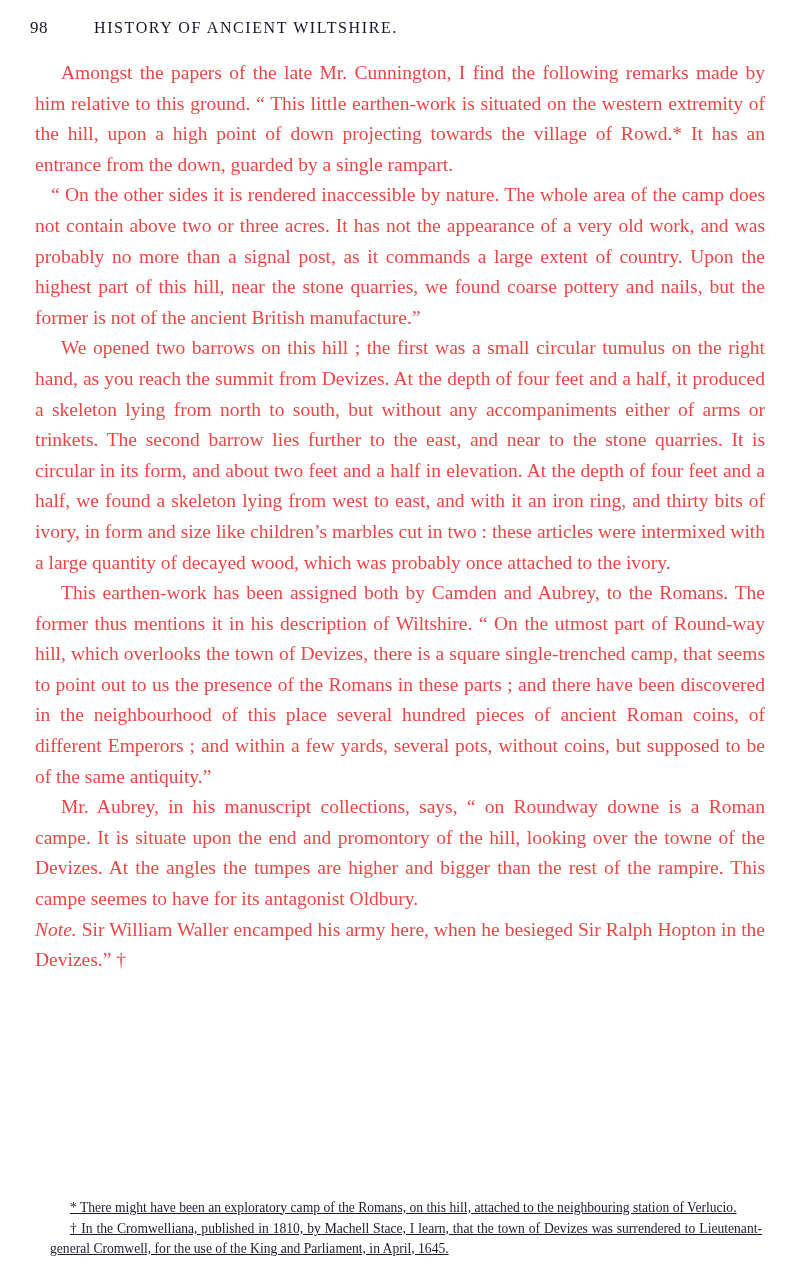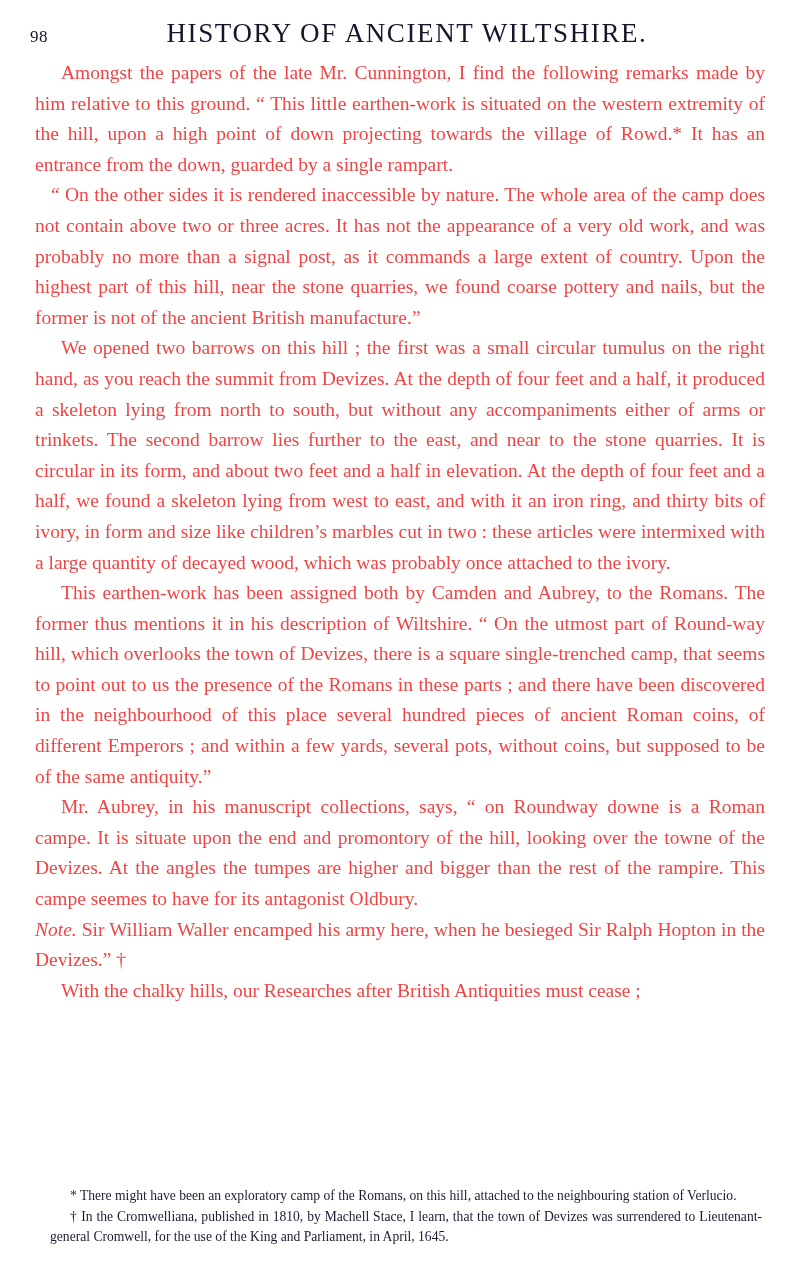"HISTORY OF ANCIENT WILTSHIRE." .running-title { font-size: 27px -> 16px; text-align: center -> none }
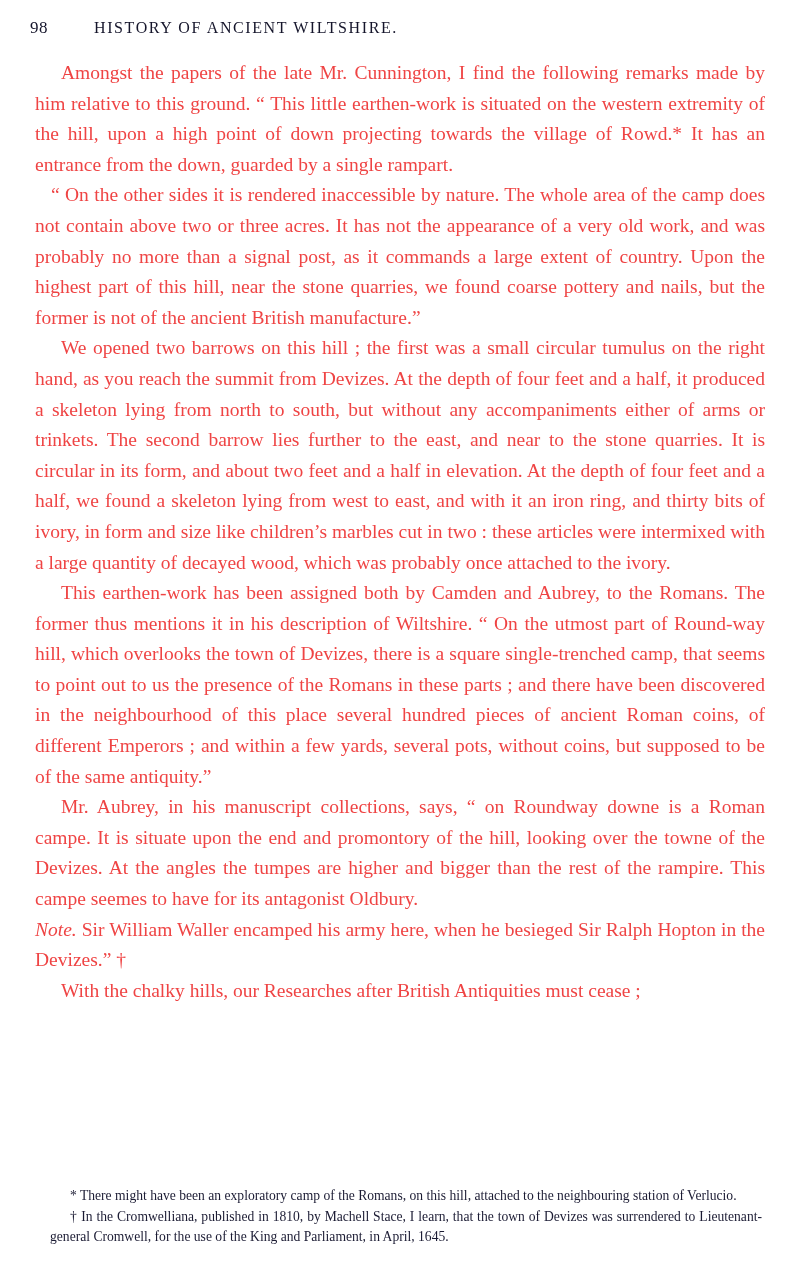"With the chalky hills, our" p.para { html: <p>With the chalky hills, our Researches after British Antiquities must cease ;</p> -> none }
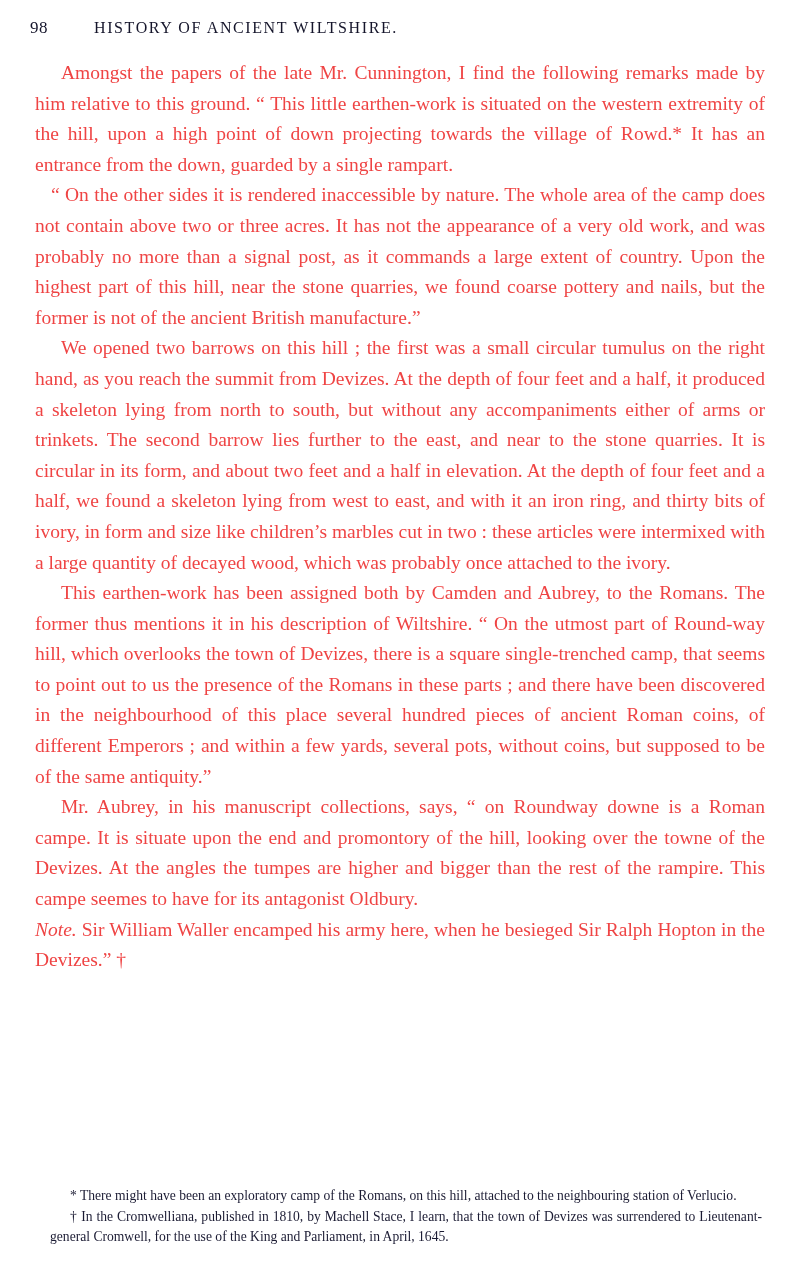"* There might have been" .notes { bottom: 16px -> 4px; text-decoration: none -> underline }
